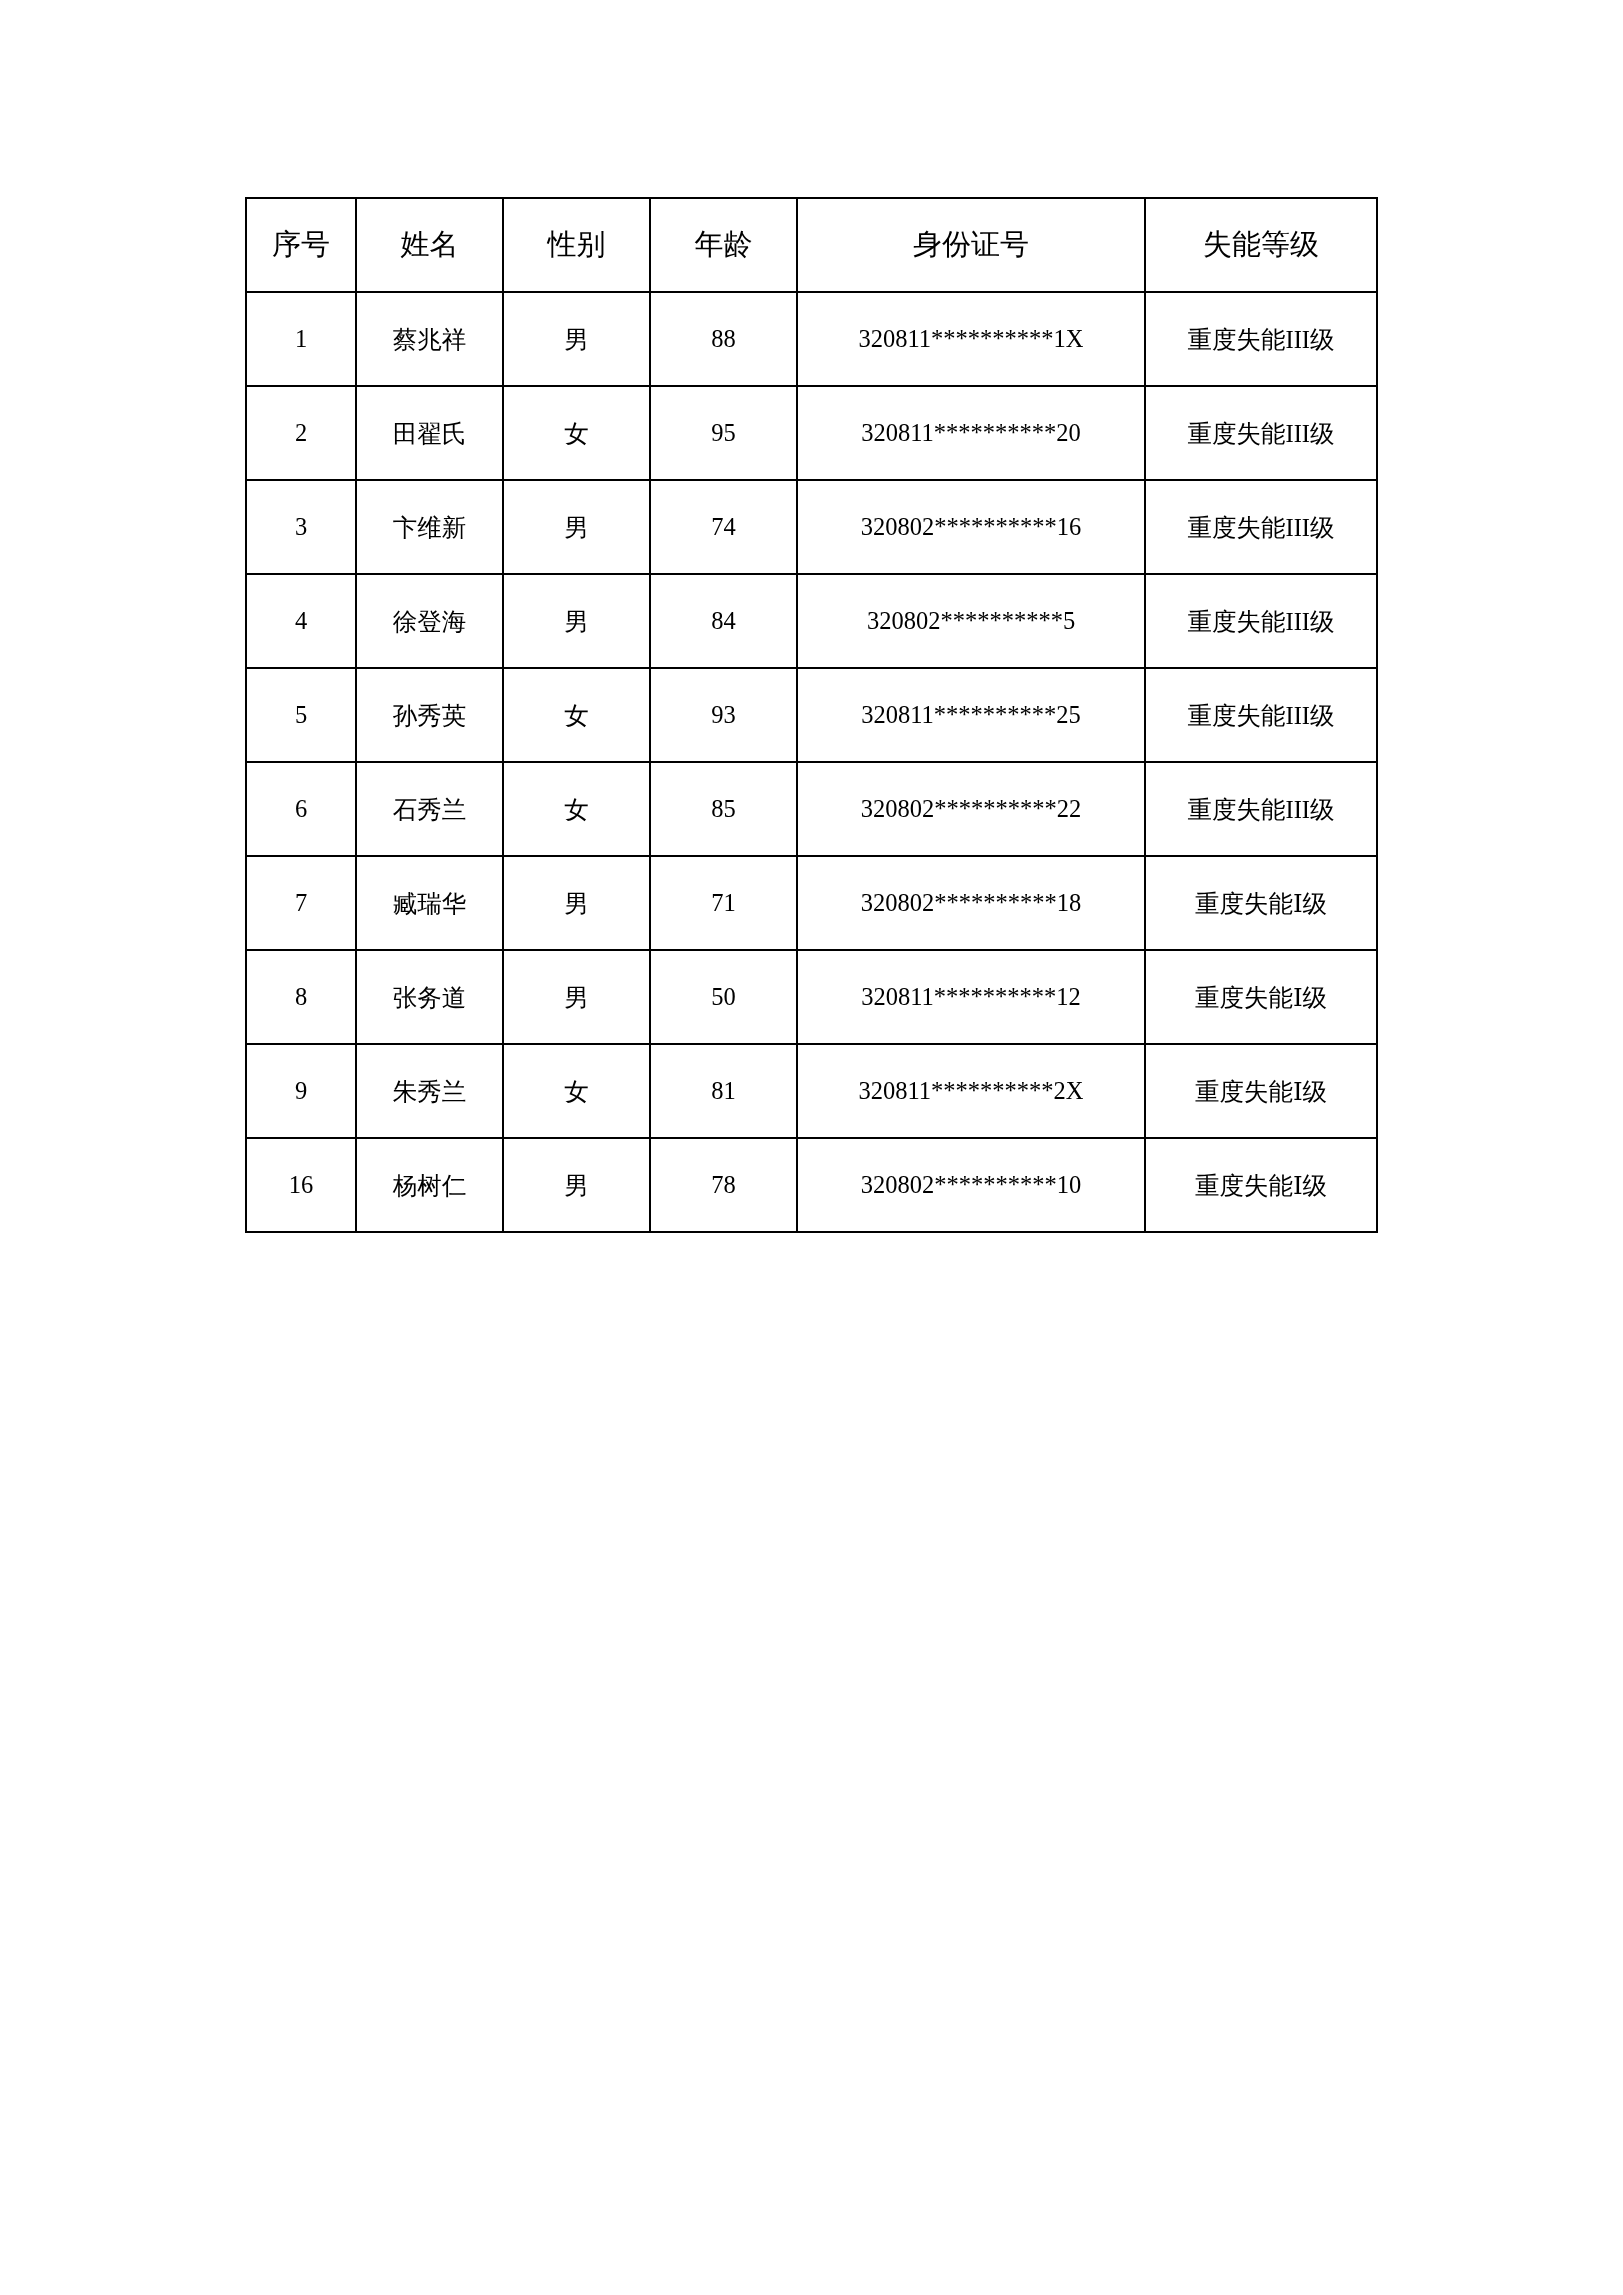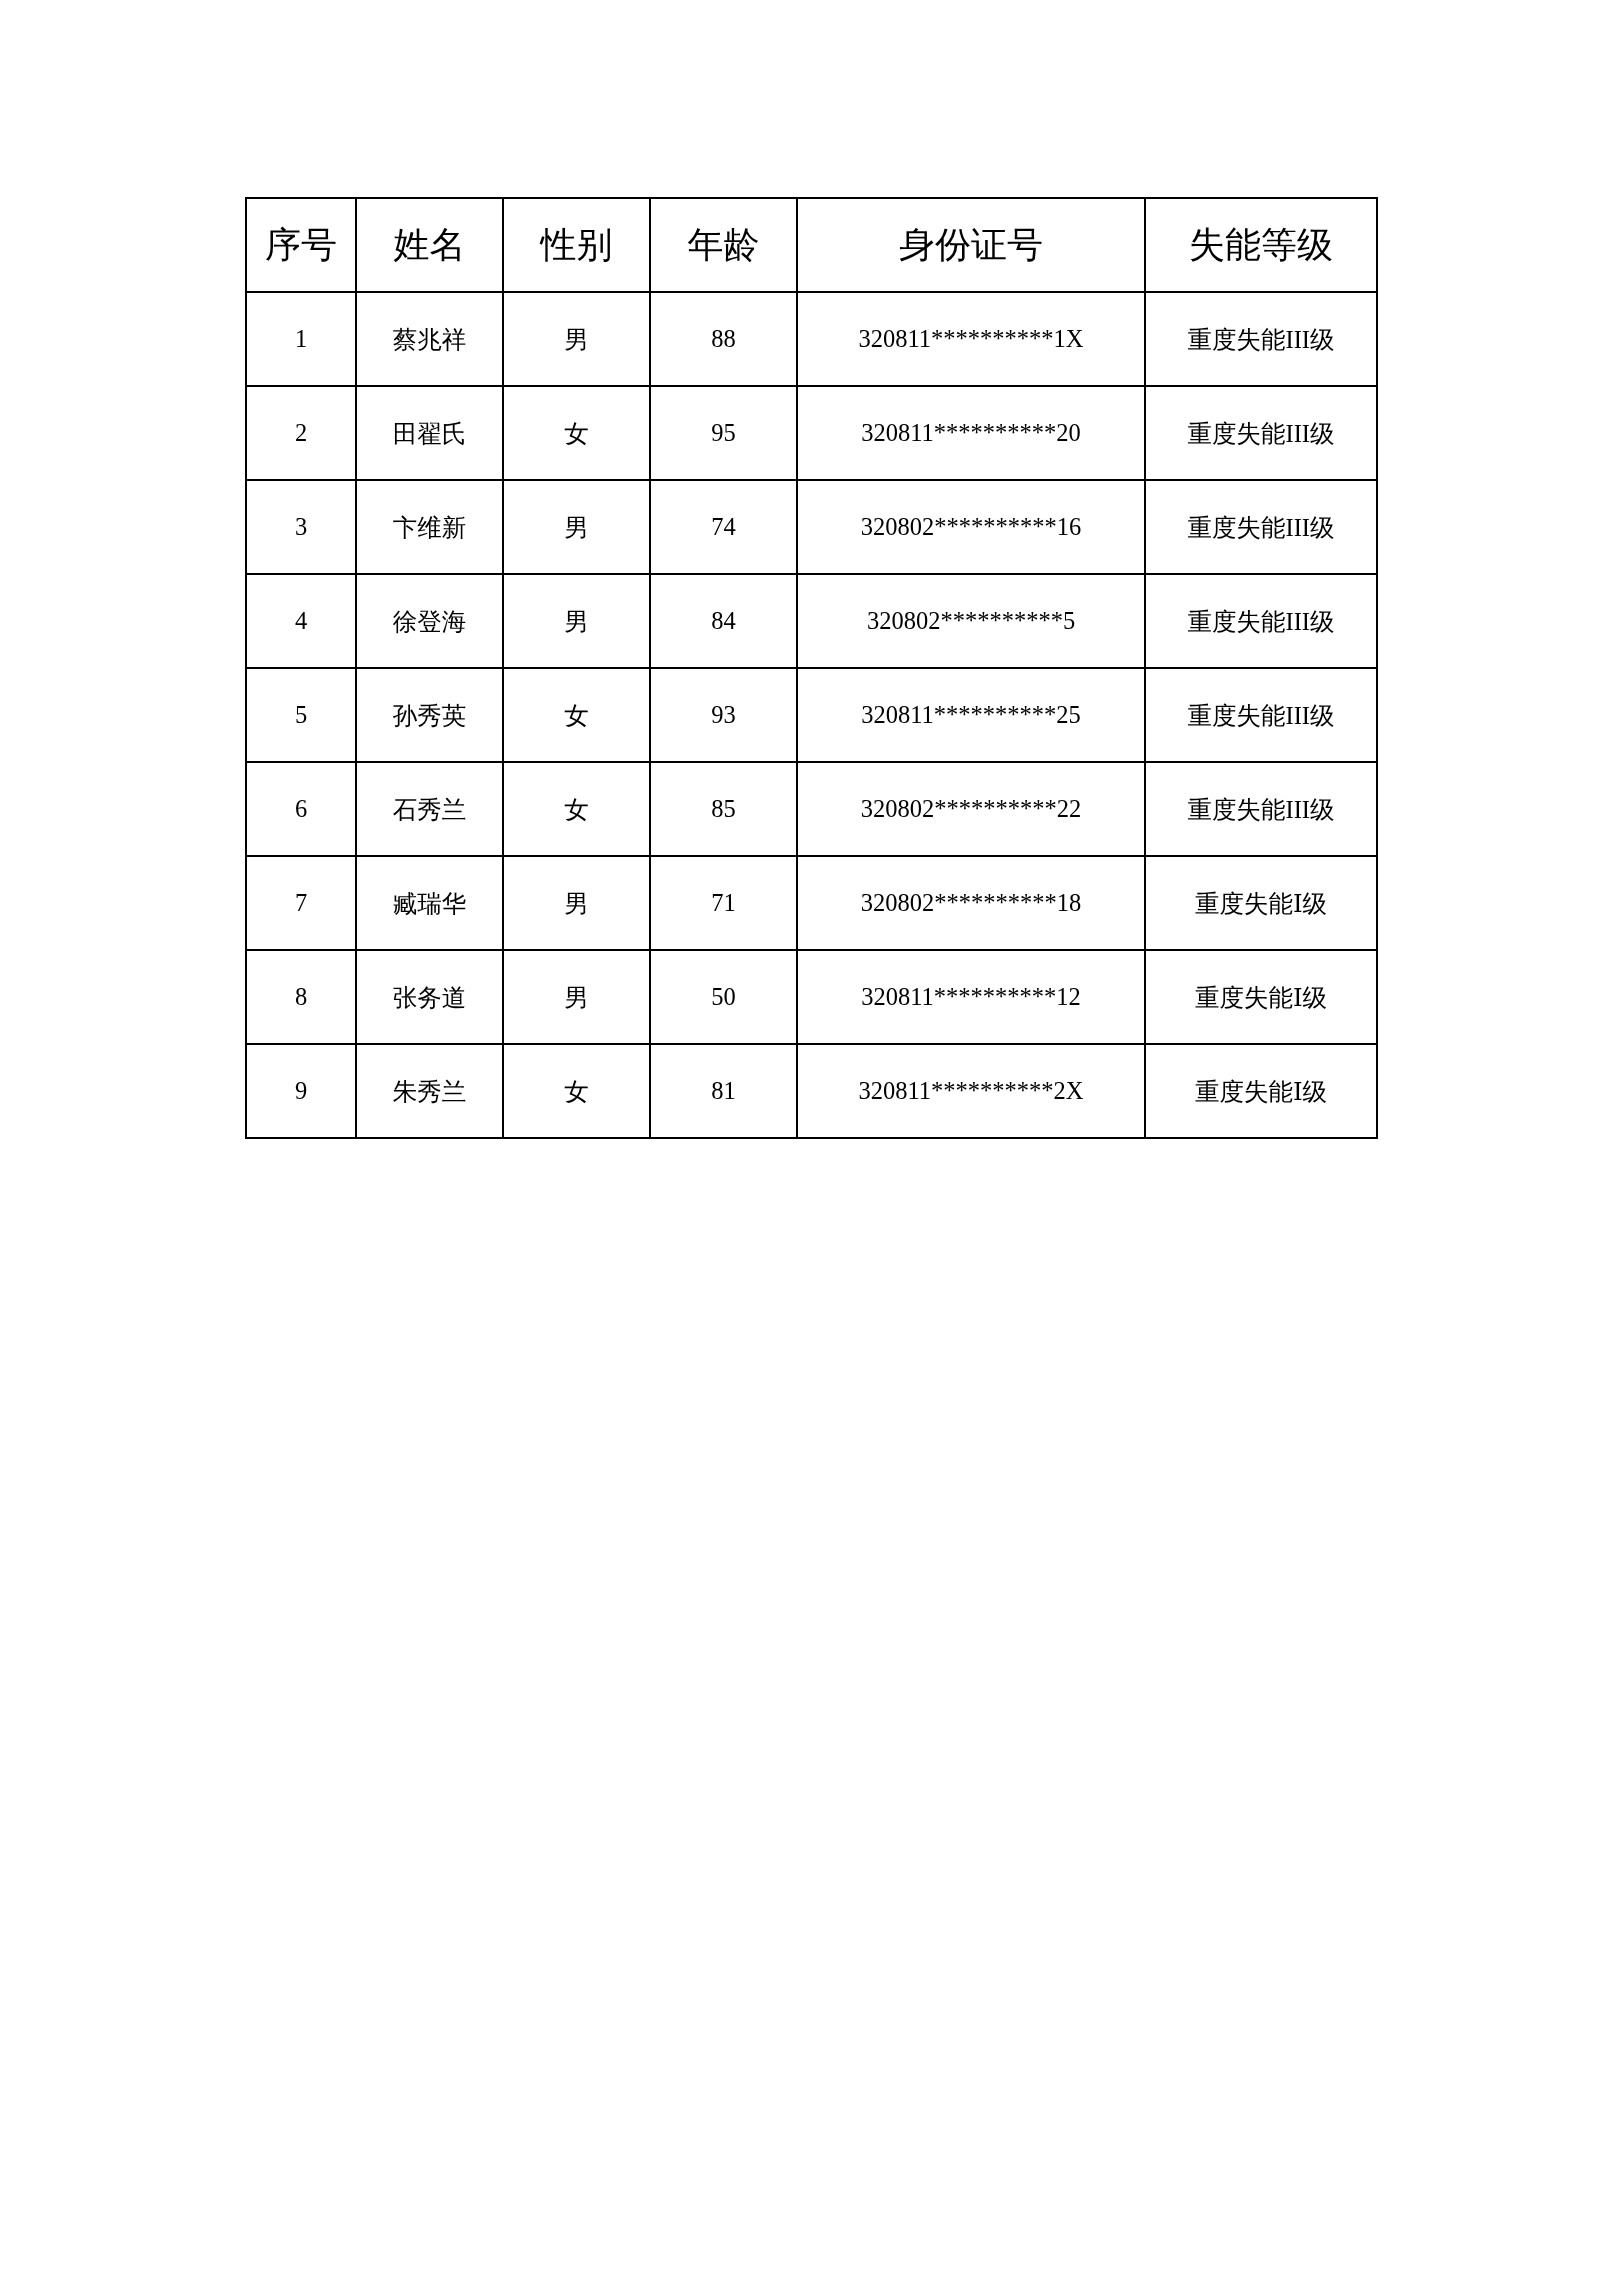"序号" table.roster th { font-size: 36px -> 29px }
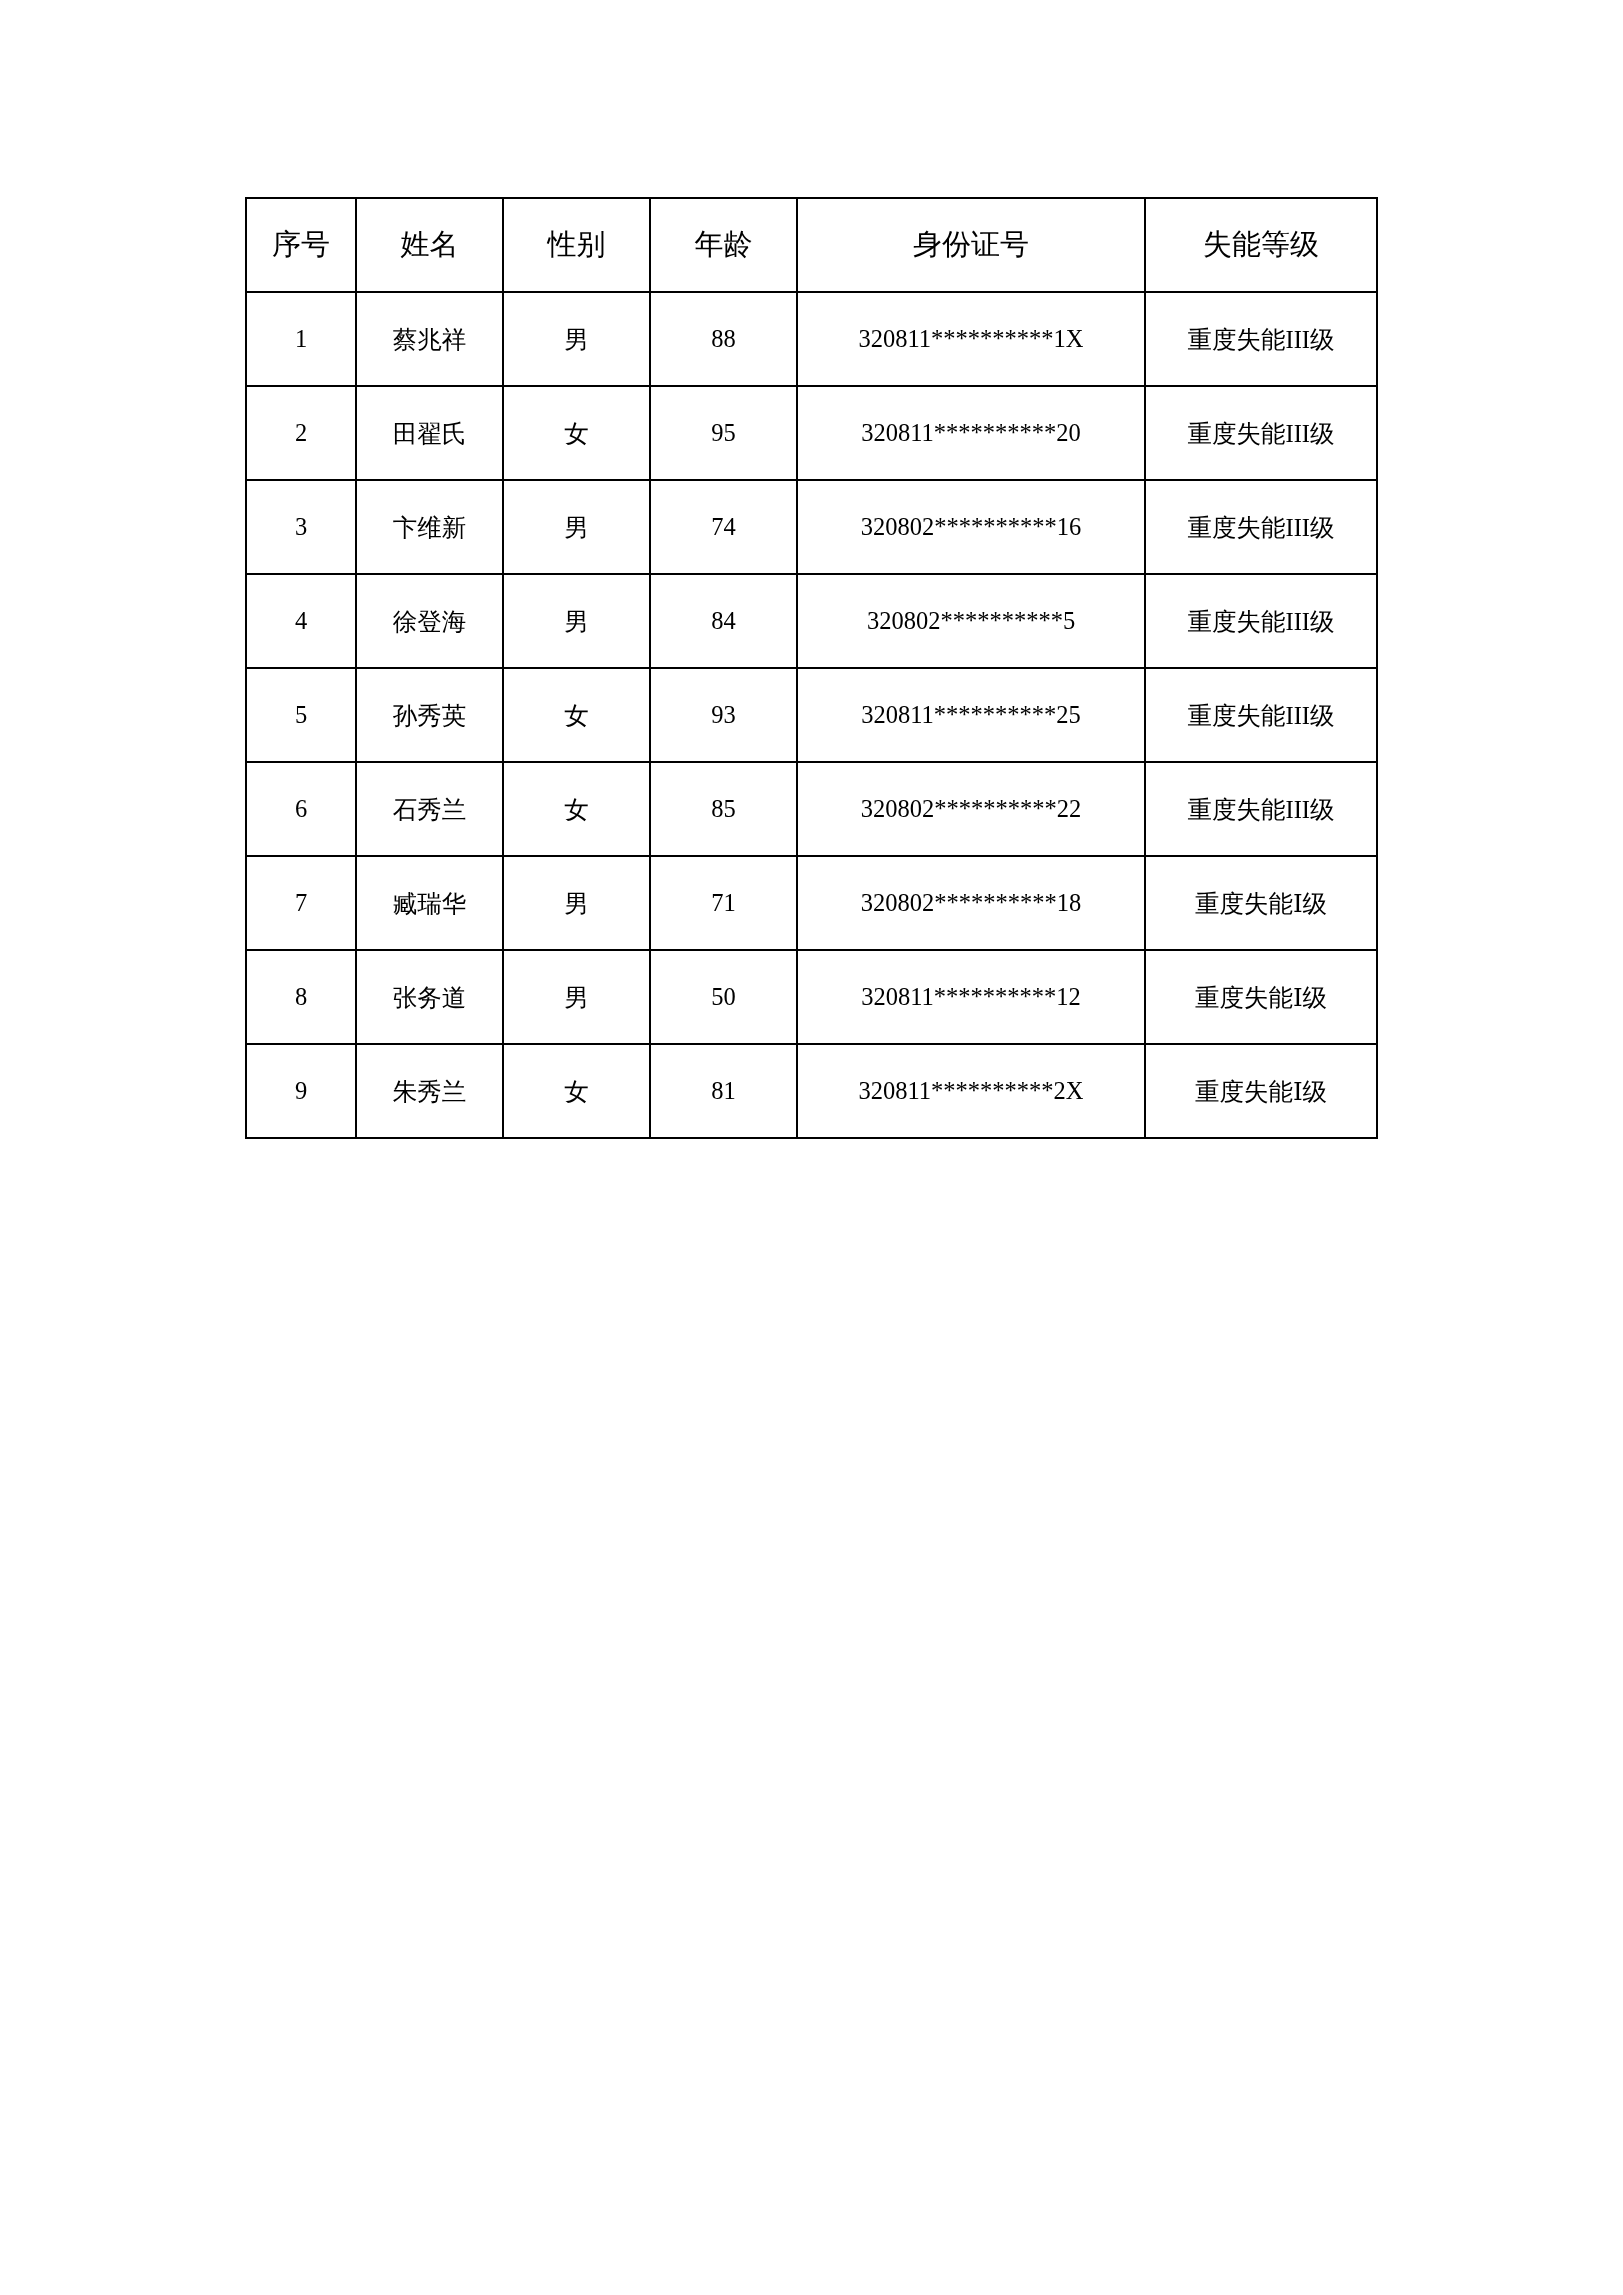"16" tr { html: none -> <tr> <td>16</td> <td>杨树仁</td> <td>男</td> <td>78</td> <td>320802**********10</td> <td>重度失能Ⅰ级</td> </tr> }
